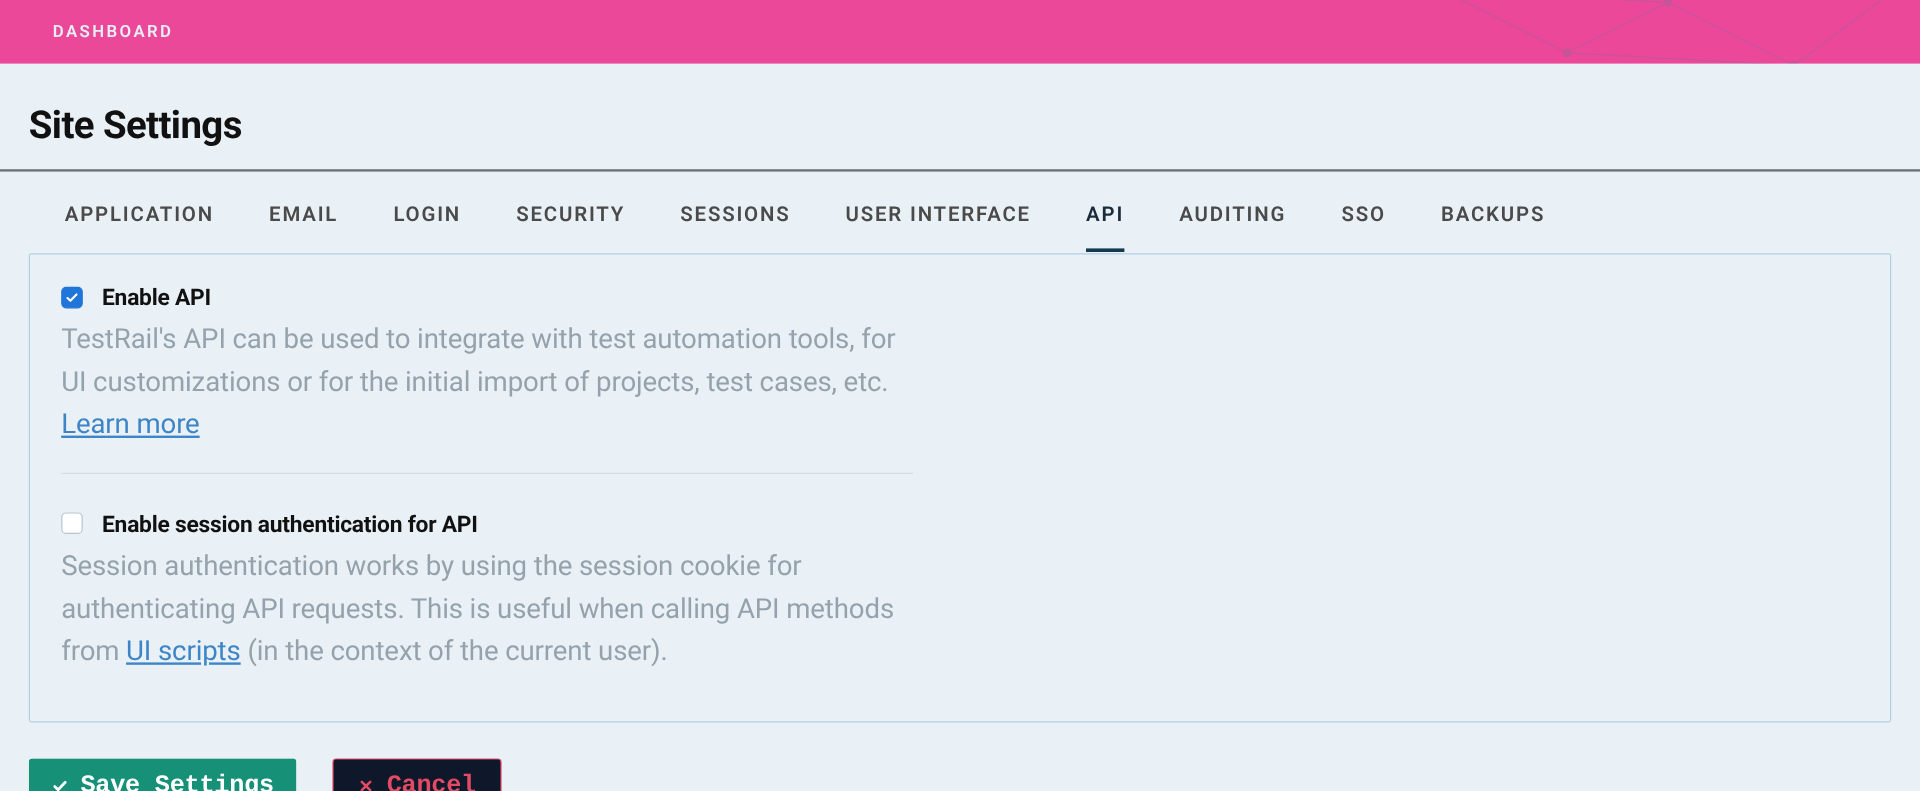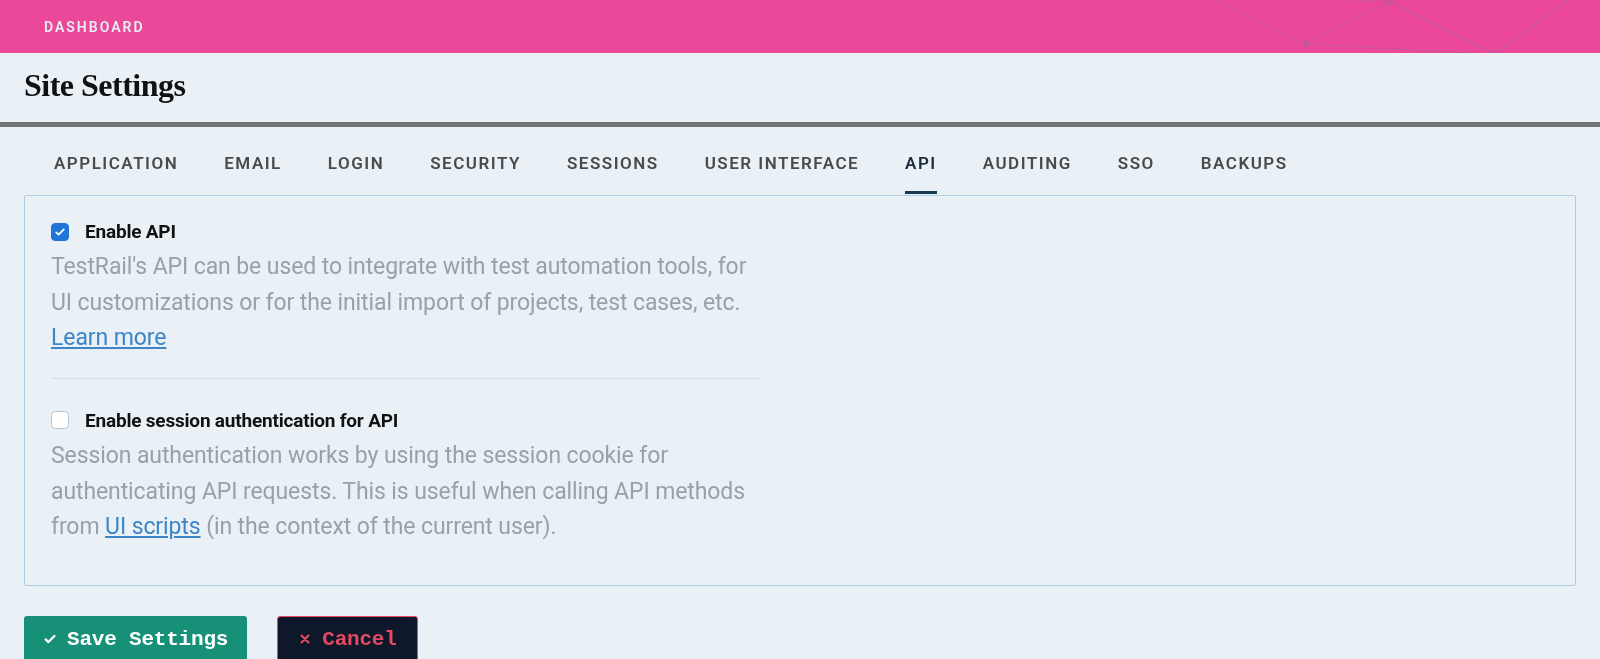"Site Settings" .page-header { border-bottom: 5px solid #737373 -> 2px solid #737373; font-family: Liberation Serif, serif -> none; padding: 14px 24px 18px 24px -> 32px 24px 18px 24px }
